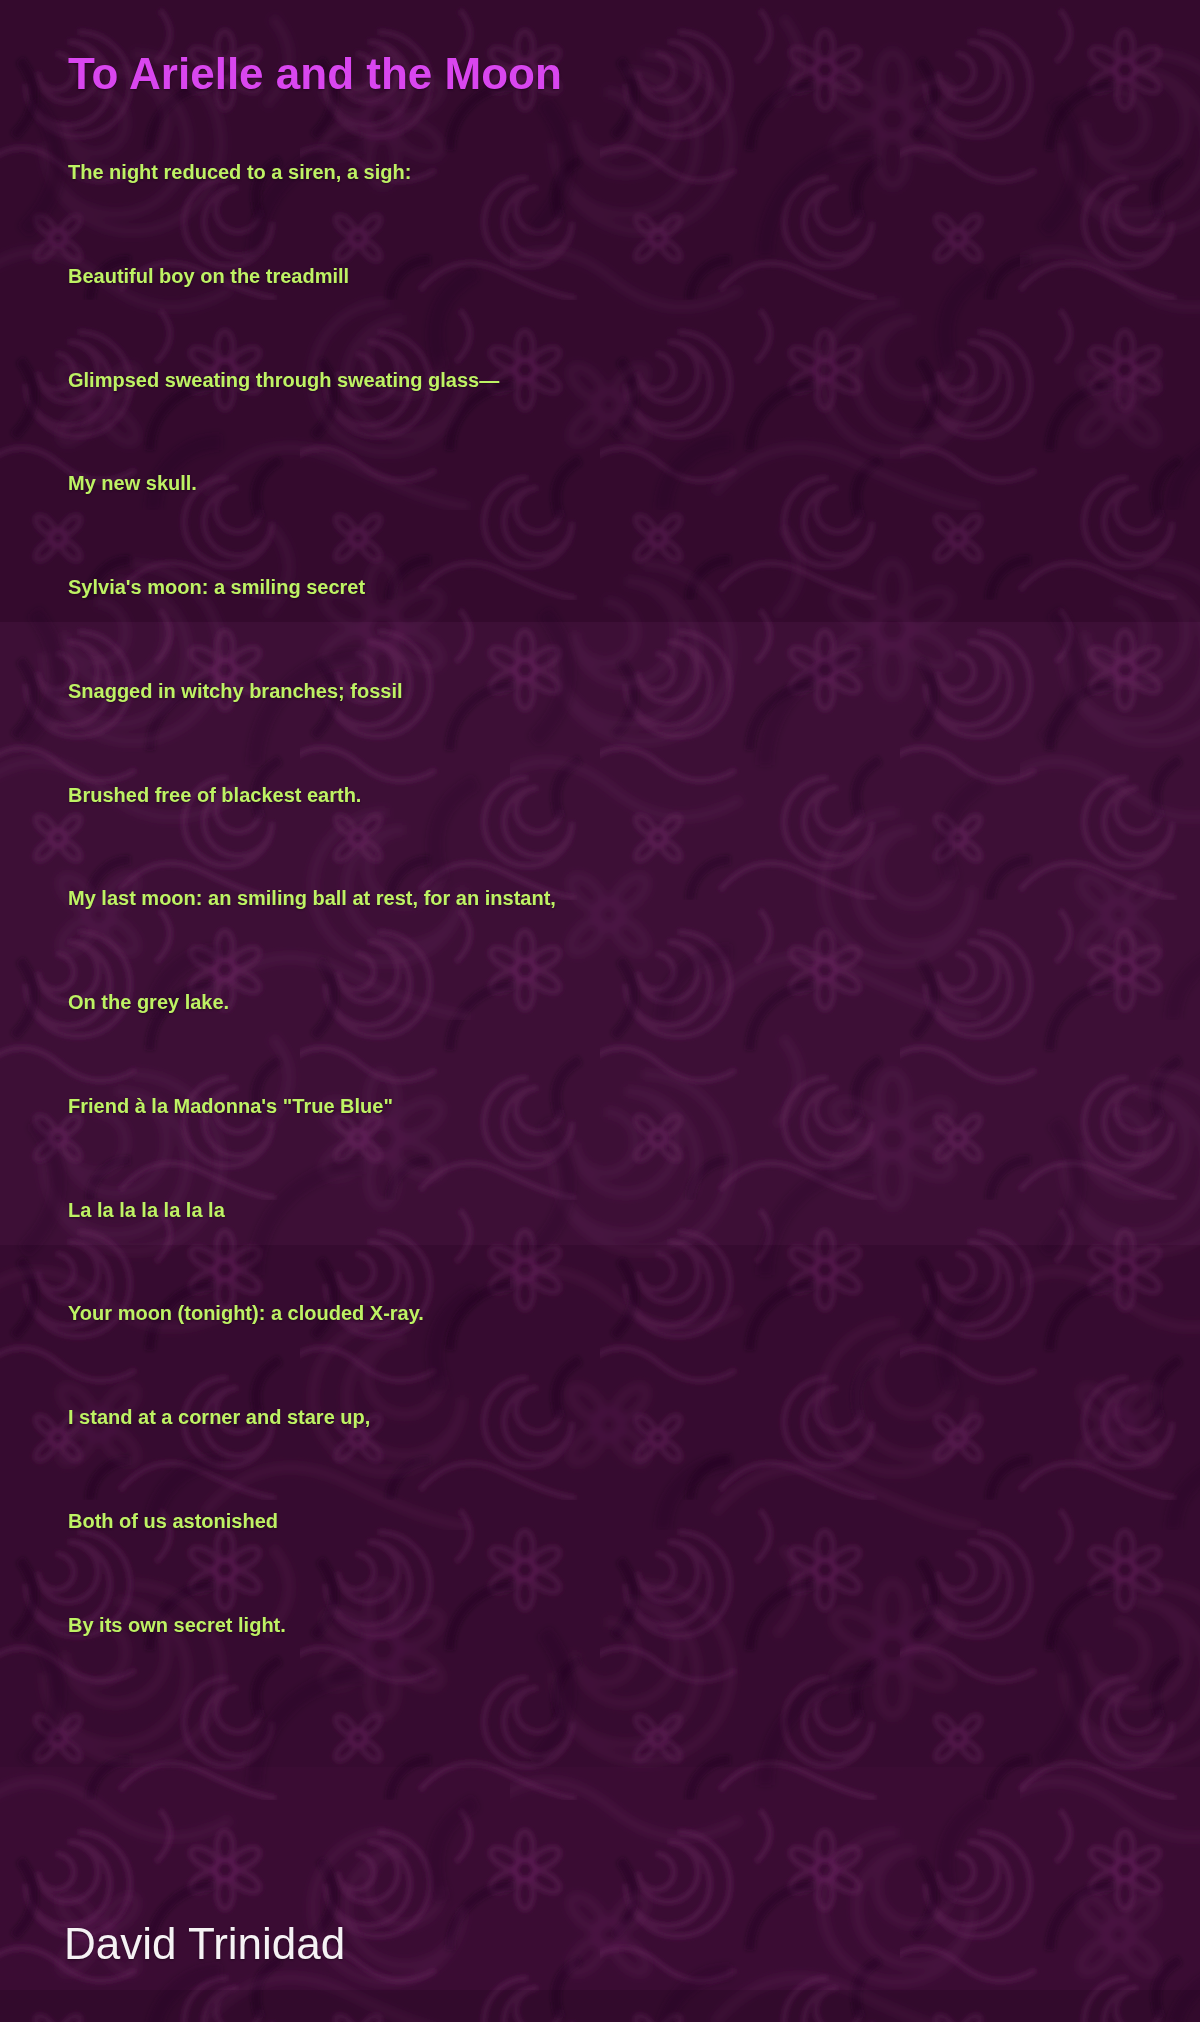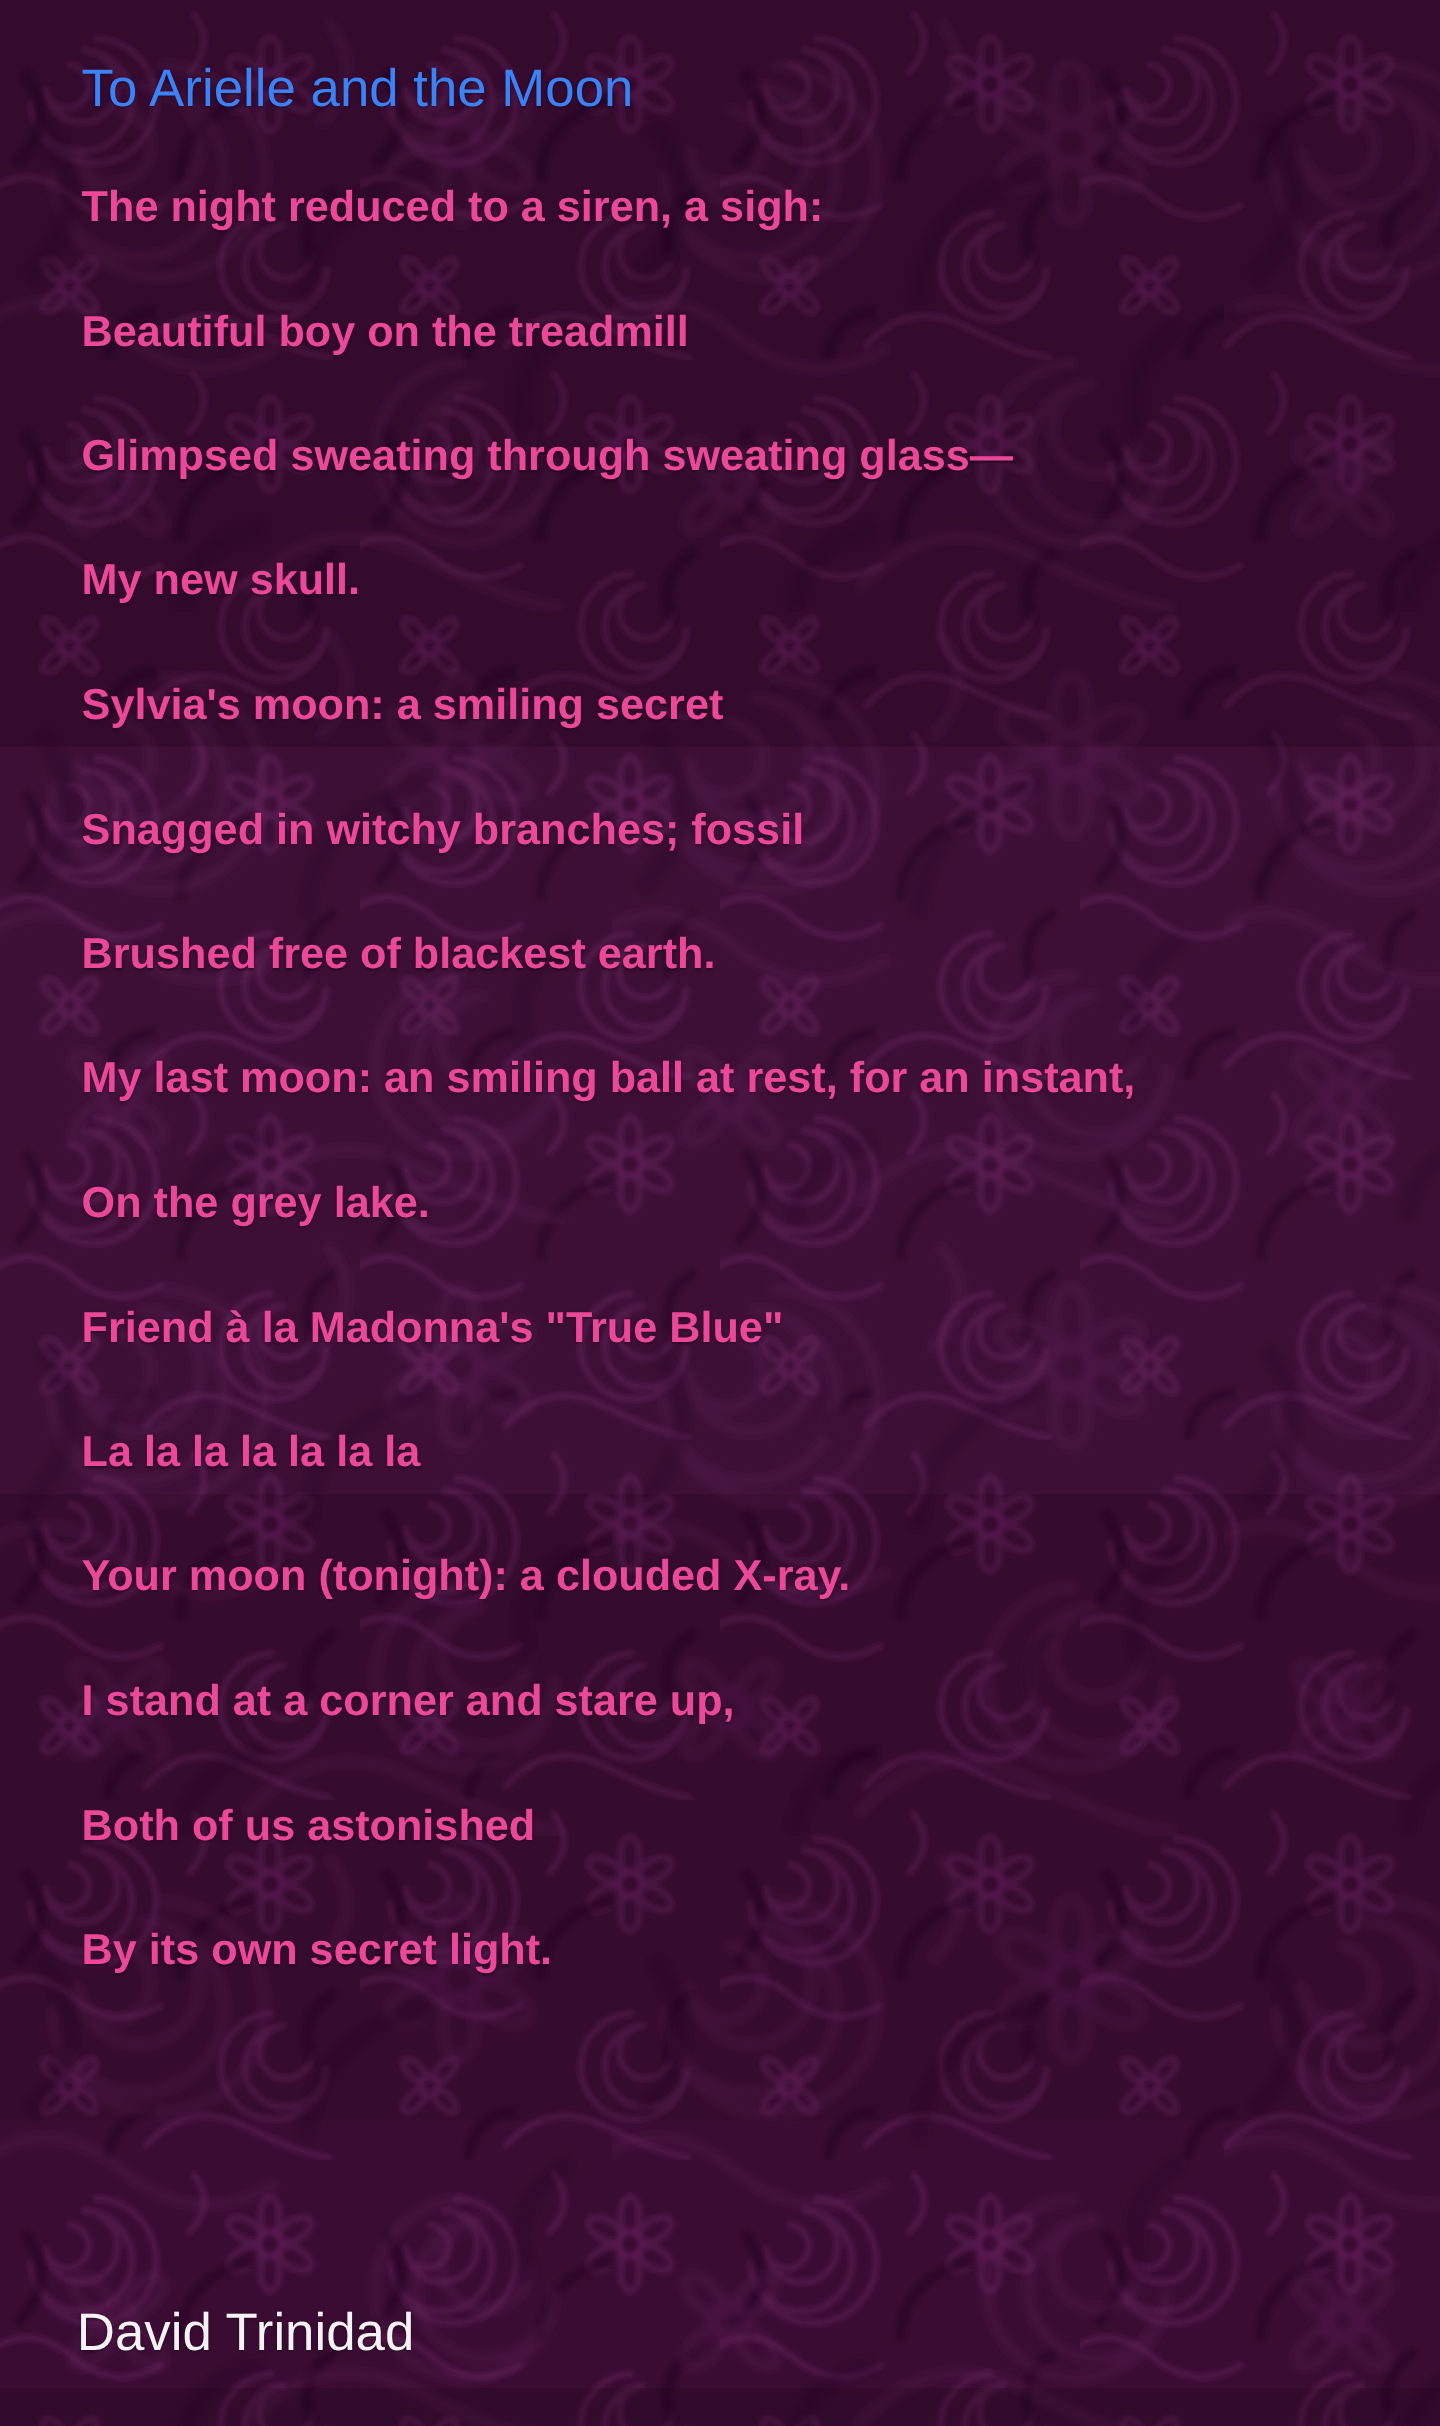"To Arielle and the Moon" .poem-title { color: #3b82f6 -> #d946ef; font-weight: 400 -> 700 }
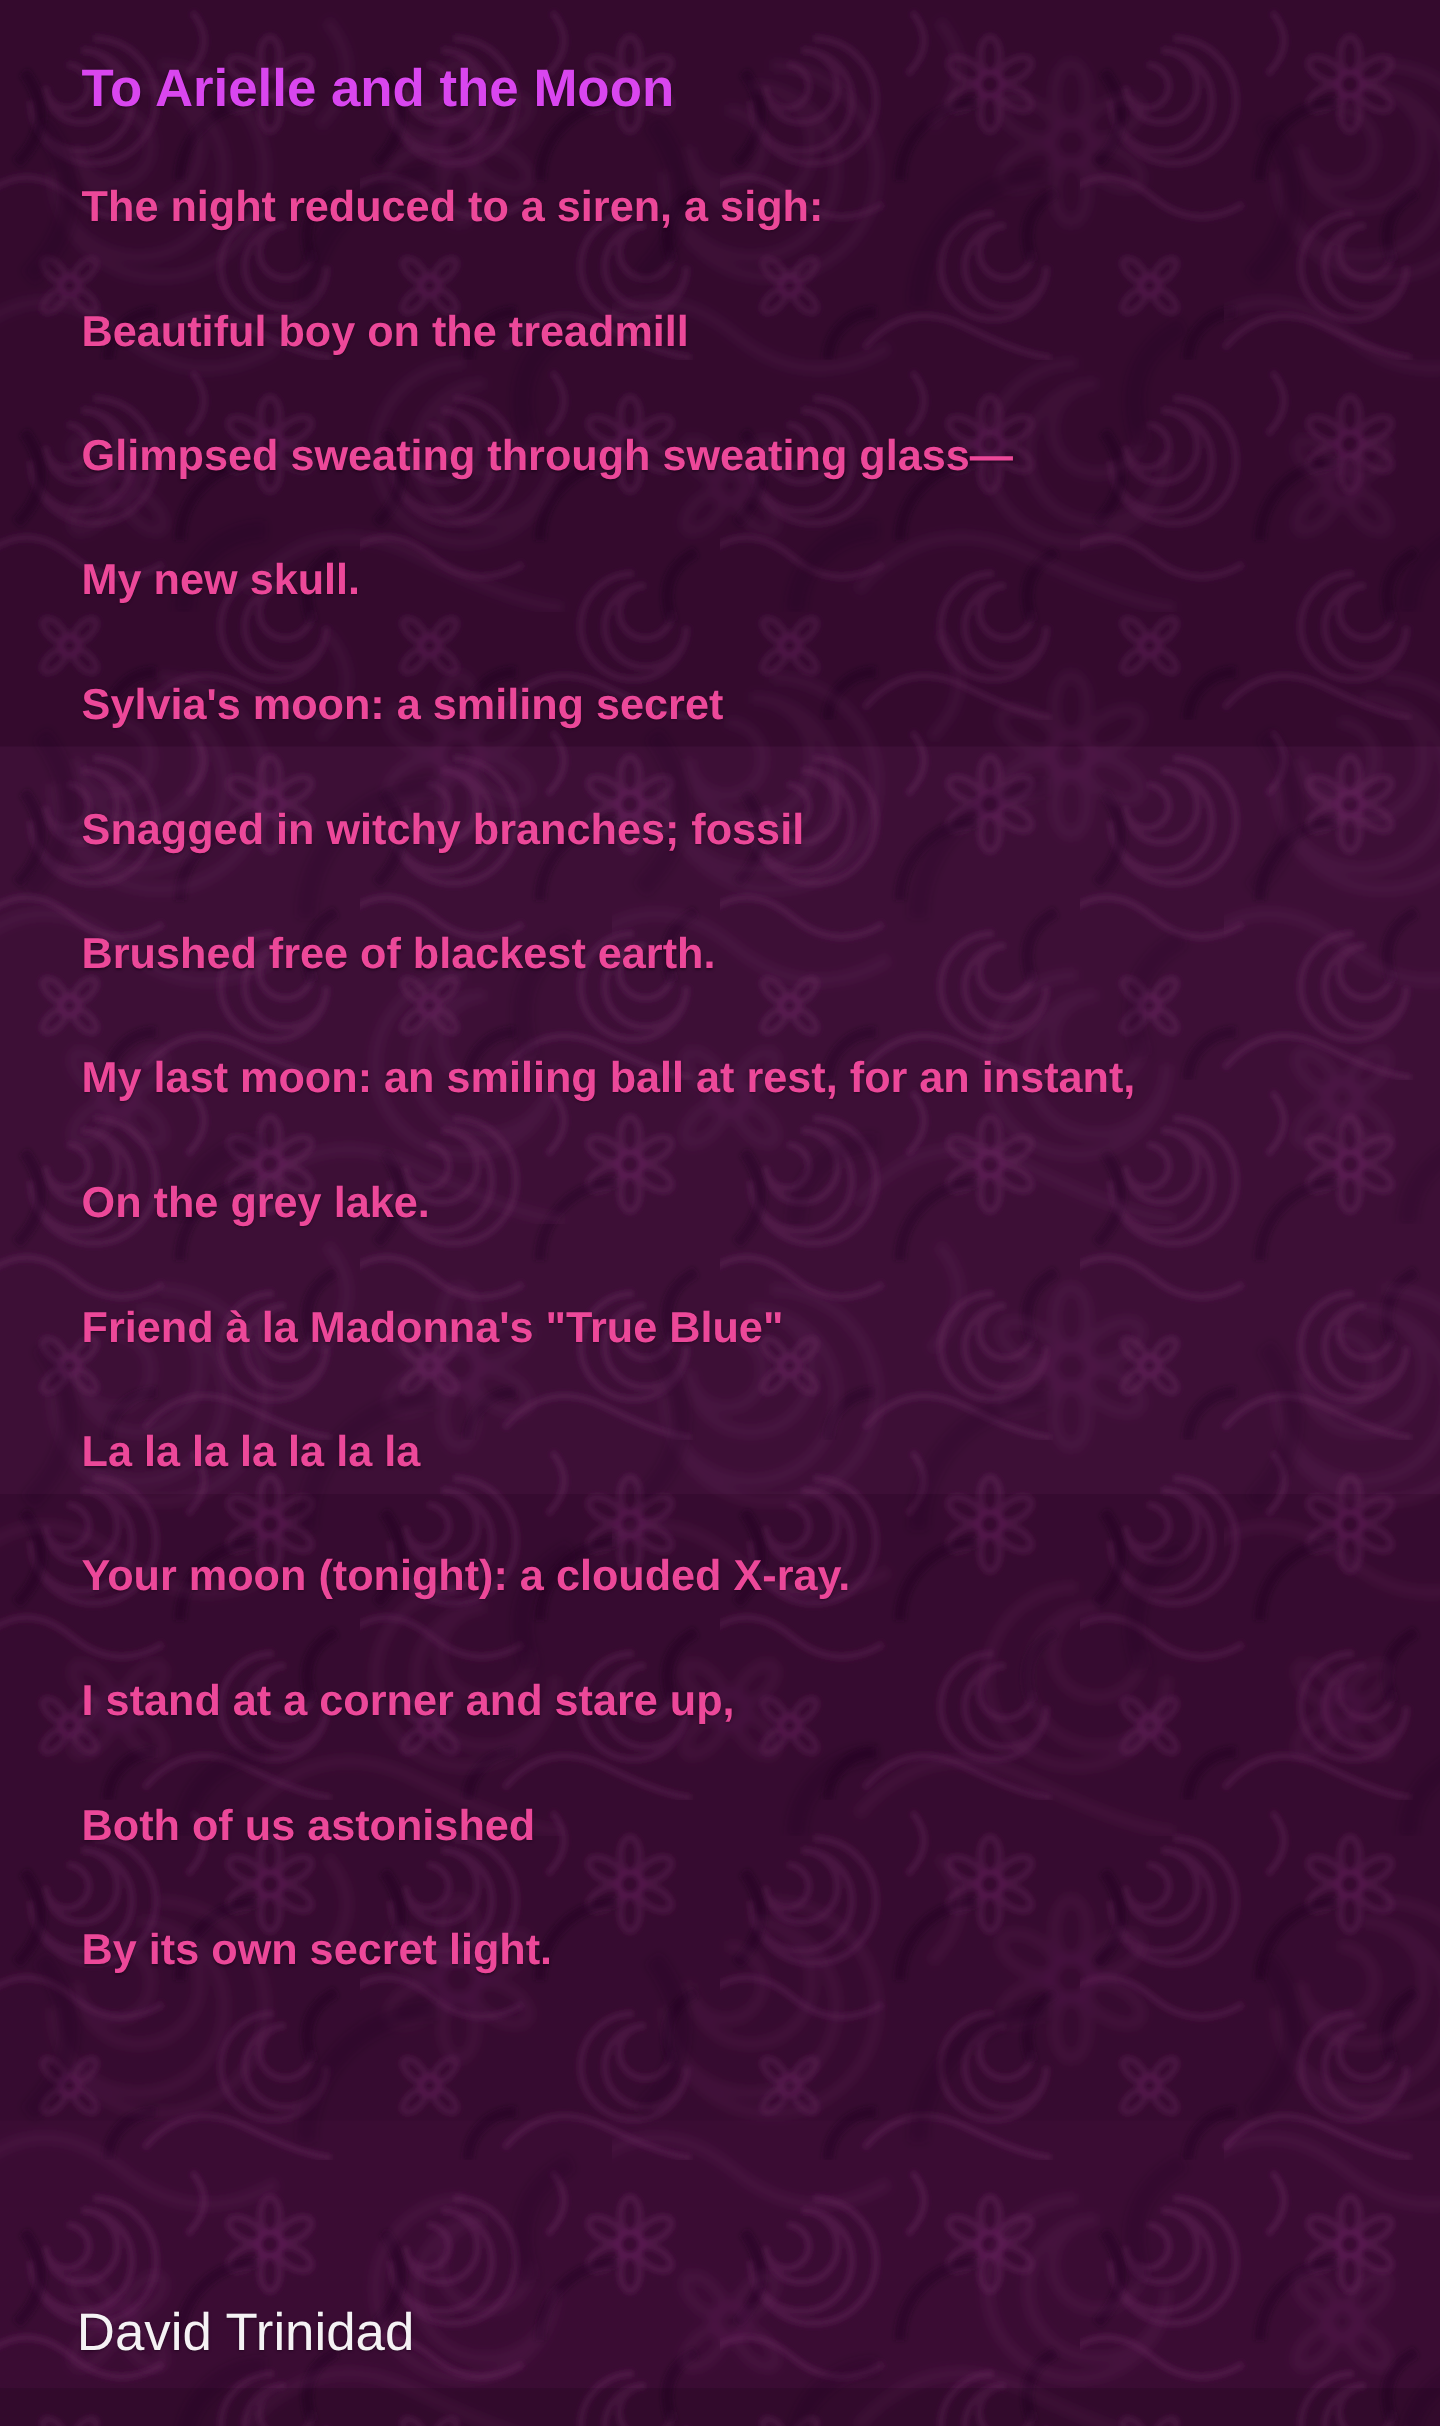"The night reduced to a" .poem-line { color: #ec4899 -> #bef264; font-size: 36px -> 20px }
